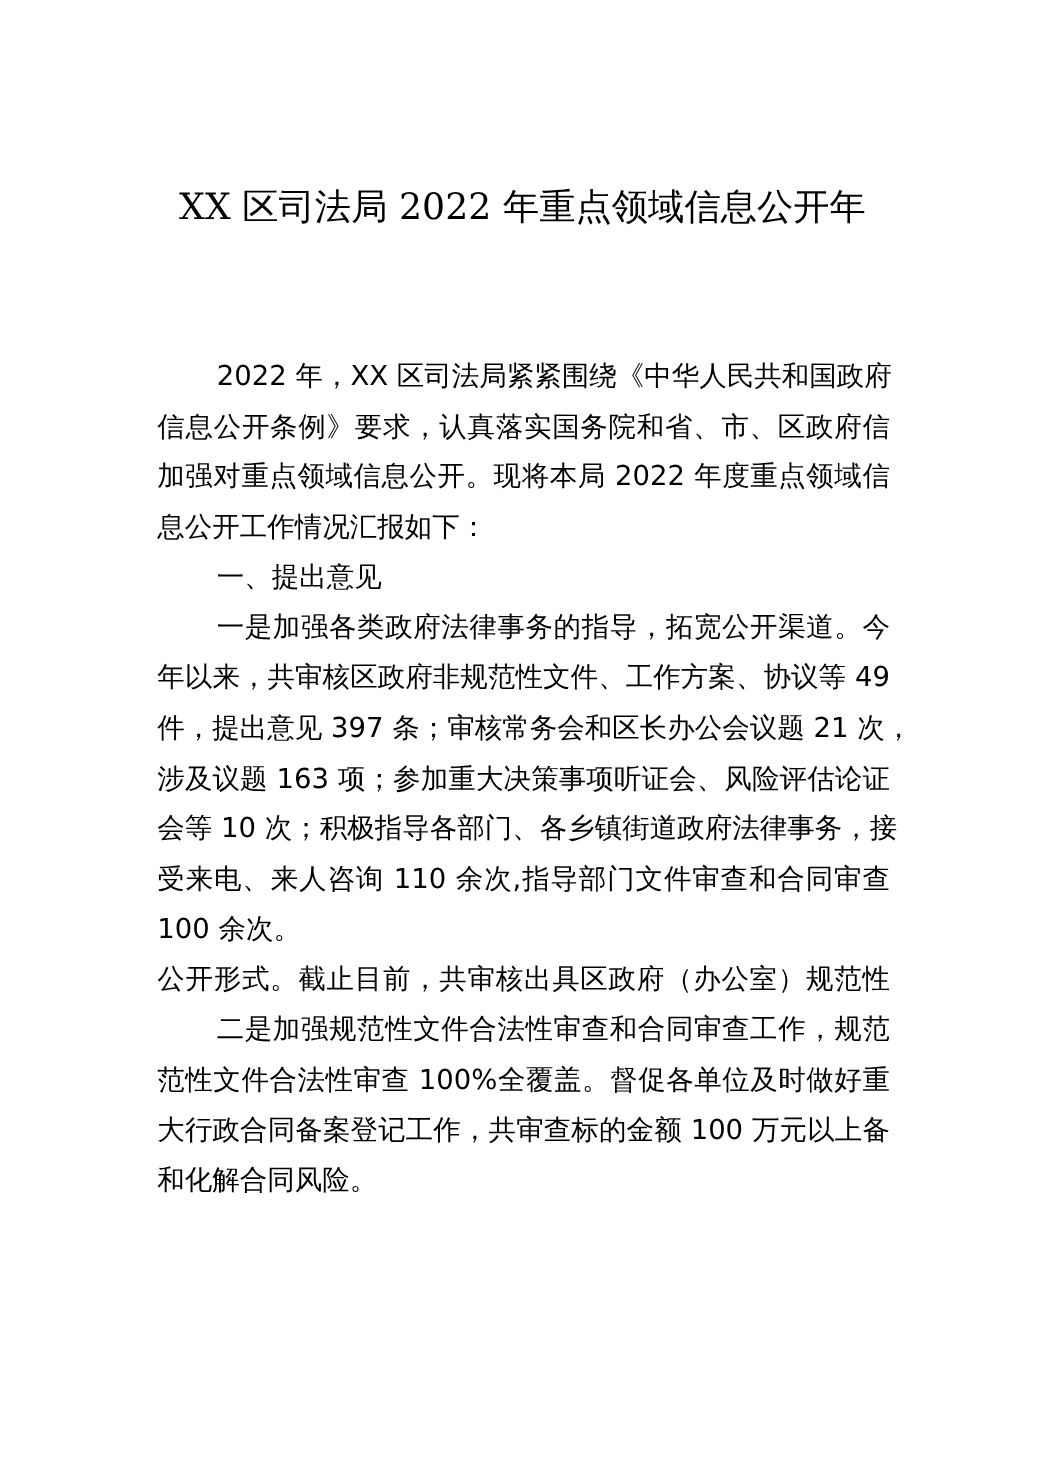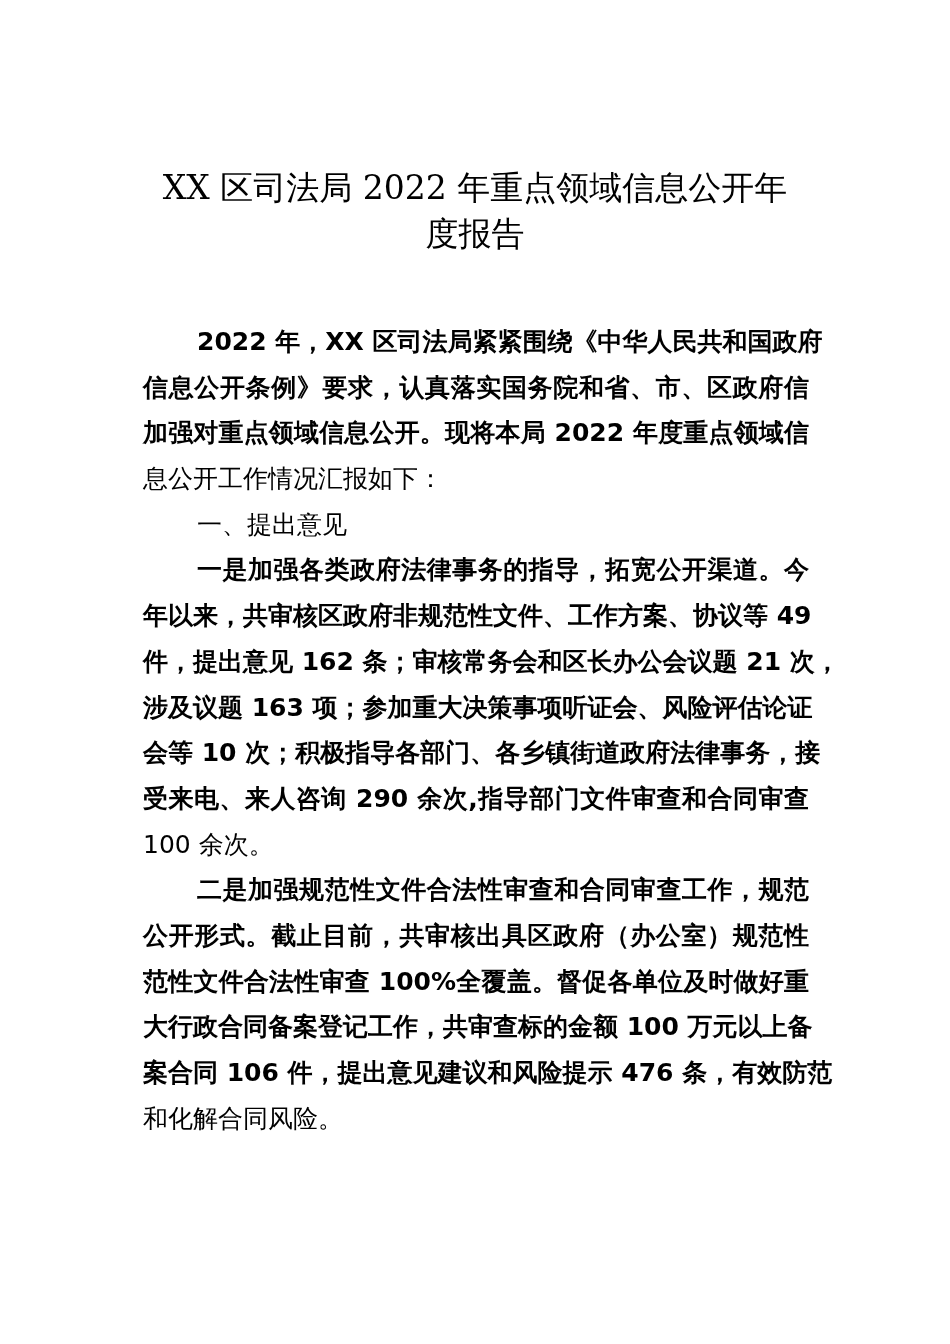"度报告" span.line { html: <span>度报告</span> -> none }
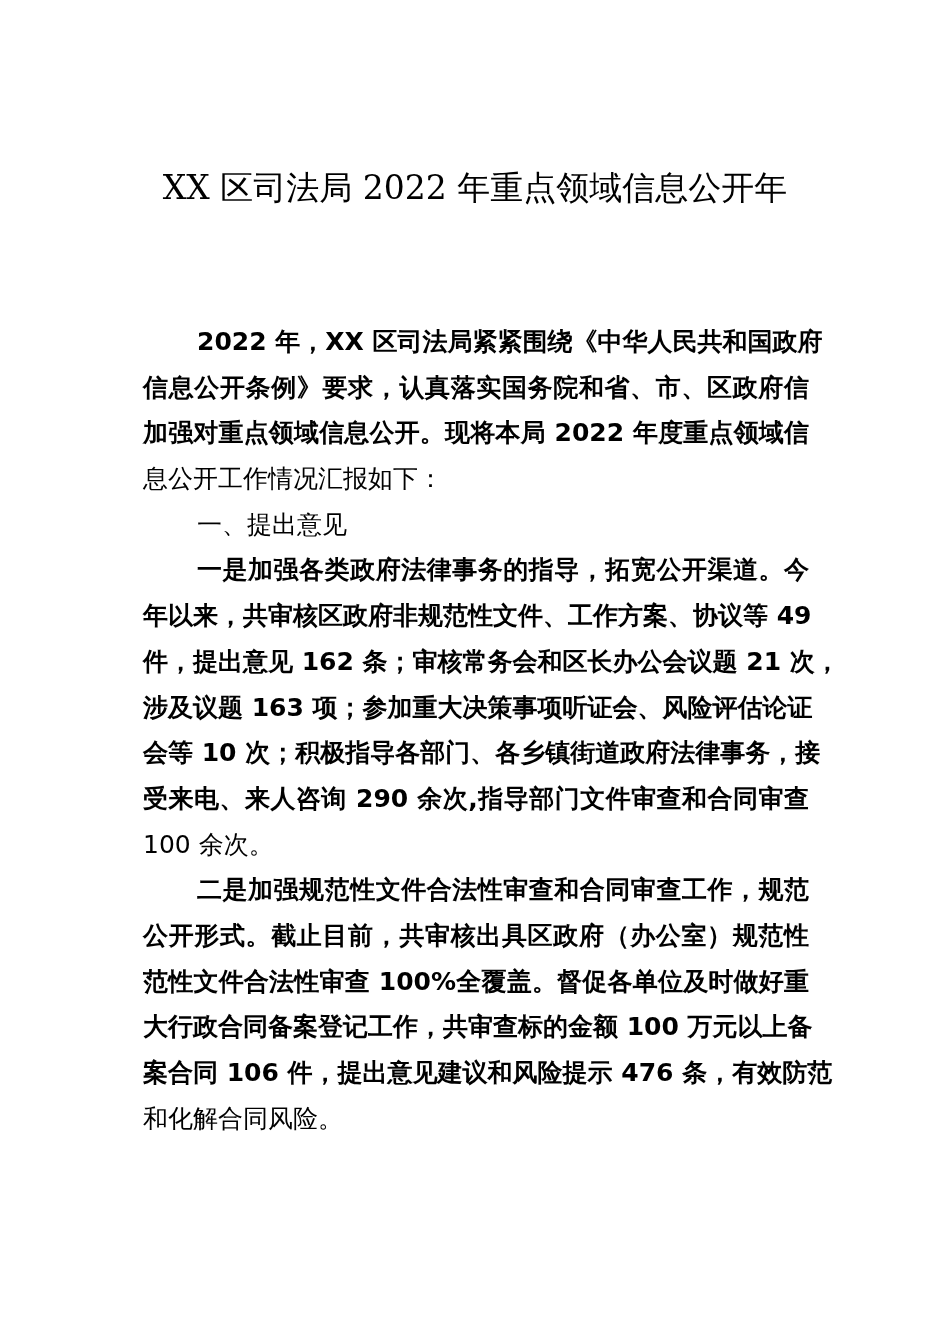"2022 年，XX 区司法局紧紧围绕《中华人民共和国政府" .line.justify { font-weight: bold -> none }
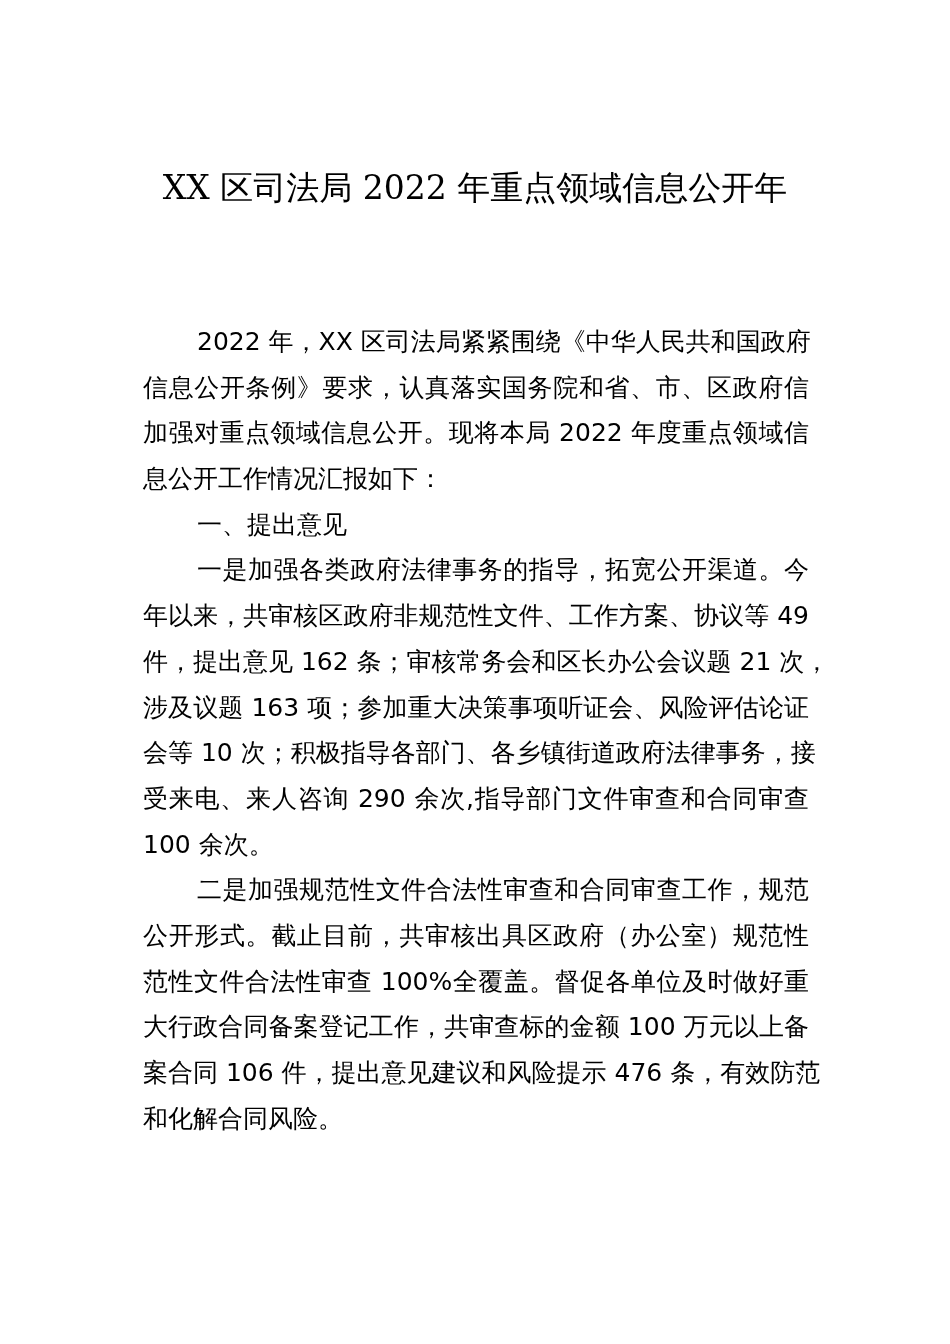"件，提出意见 162 条；审核常务会和区长办公会议题 21 次，" span.line { text: 162 -> 397 }
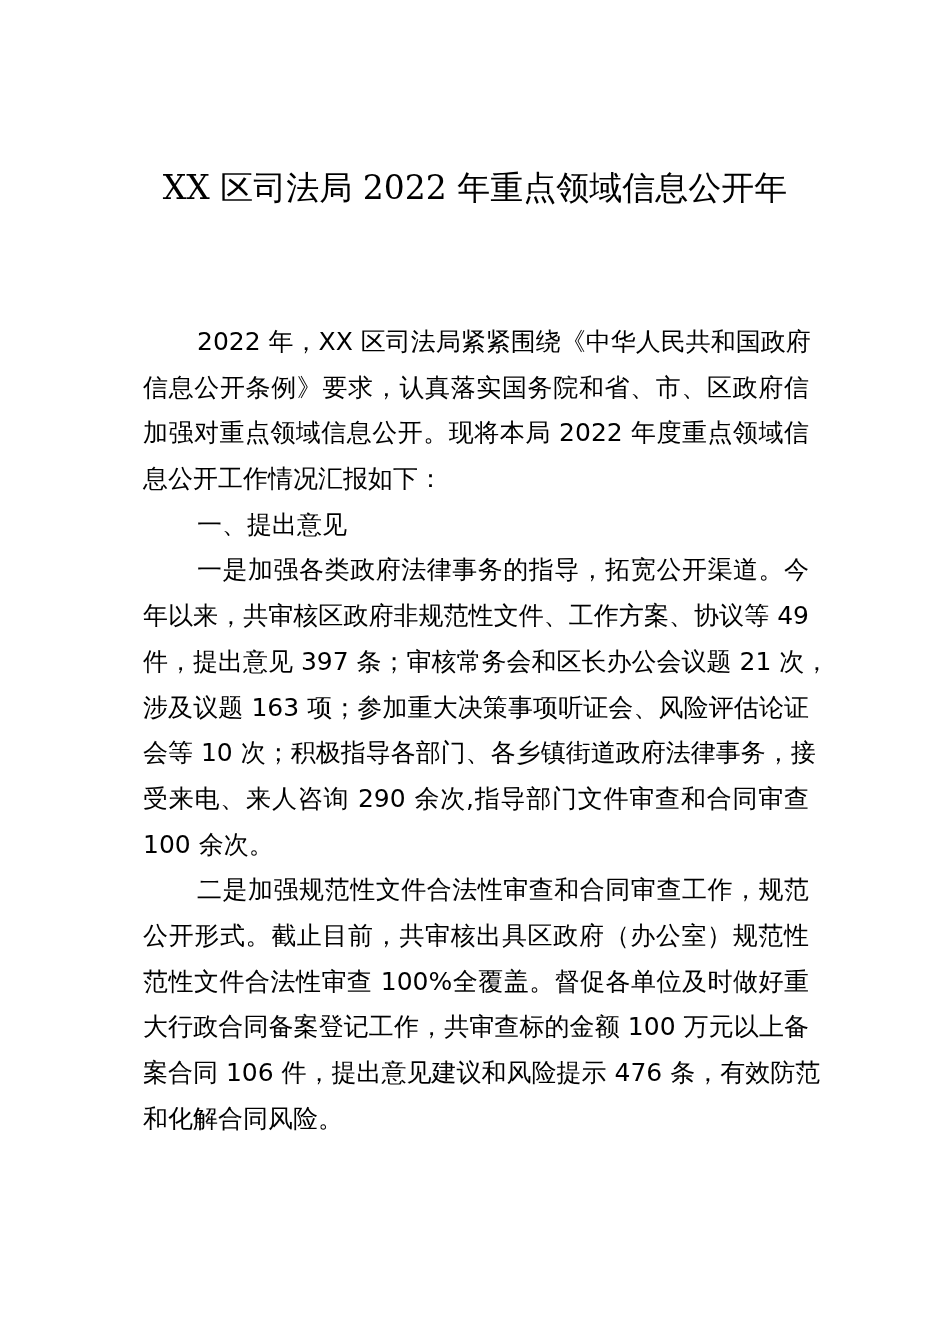"受来电、来人咨询 290 余次,指导部门文件审查和合同审查" span.line { text: 290 -> 110 }
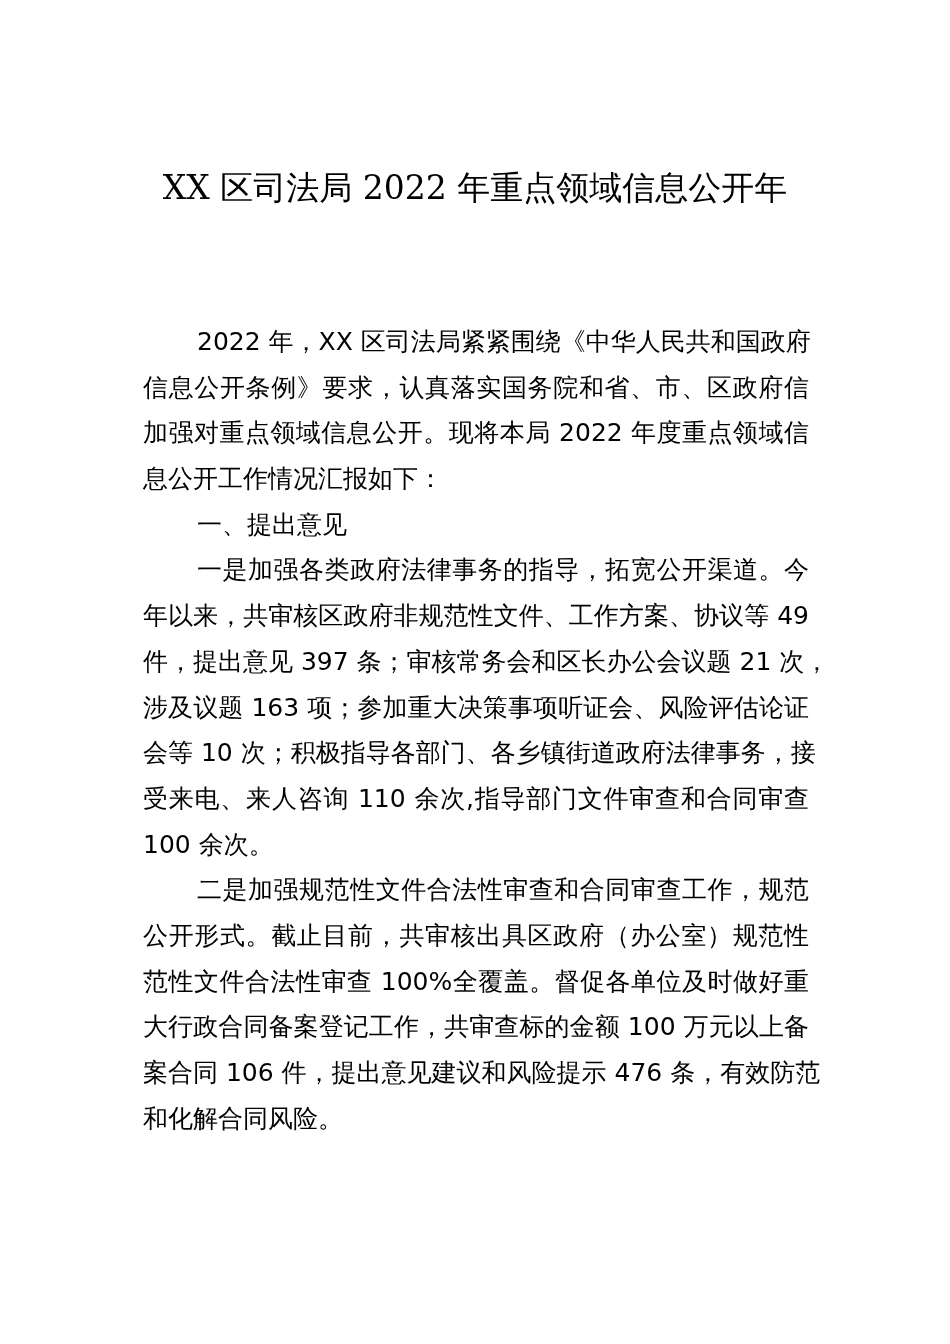"二是加强规范性文件合法性审查和合同审查工作，规范" span.line { order: before "公开形式。截止目前，共审核出具区政府（办公室）规范性" -> after "公开形式。截止目前，共审核出具区政府（办公室）规范性" }
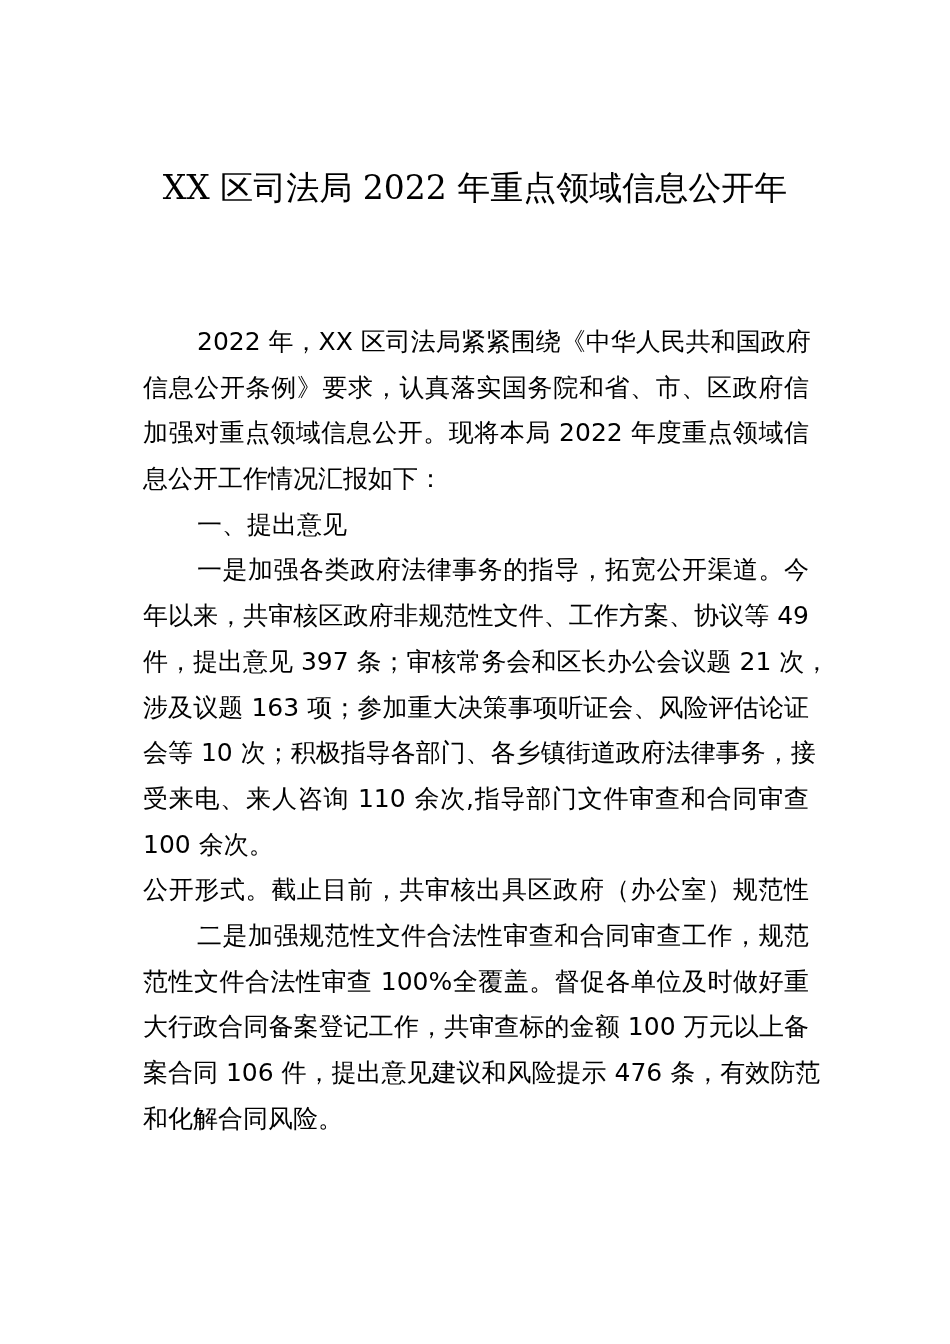"案合同 106 件，提出意见建议和风险提示 476 条，有效防范" span.line { html: <span>案合同 106 件，提出意见建议和风险提示 476 条，有效防范</span> -> none }
